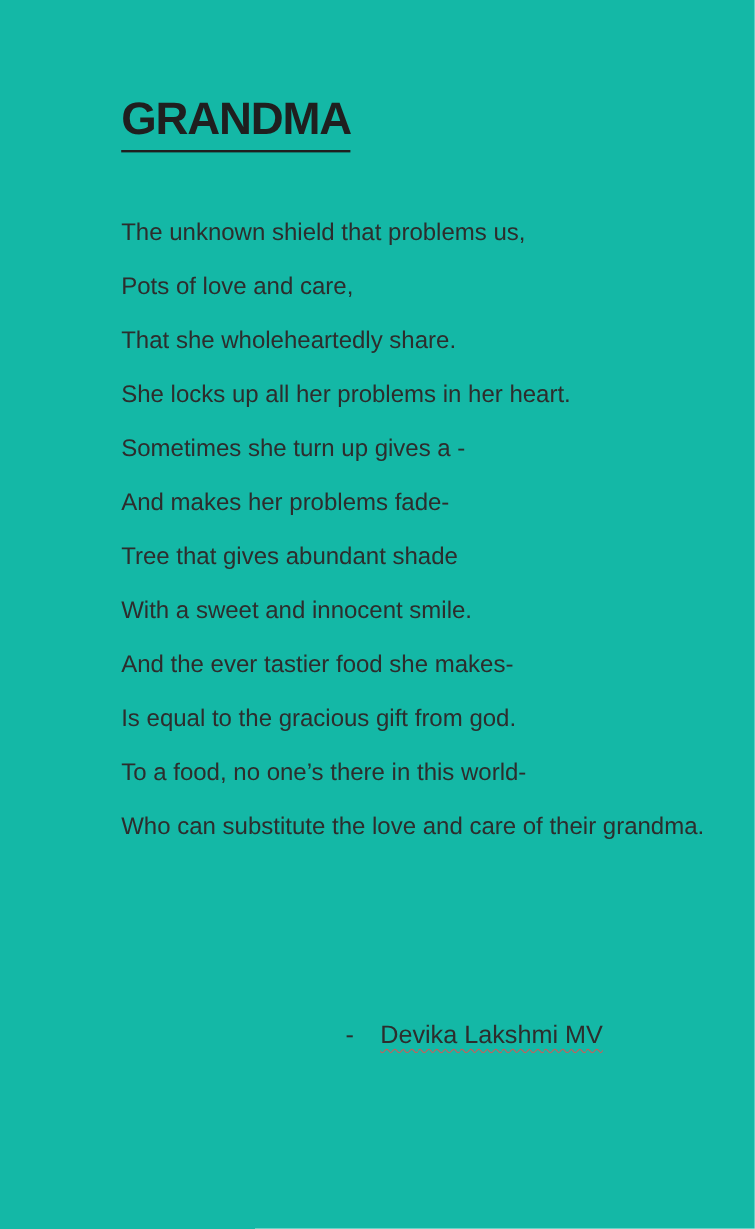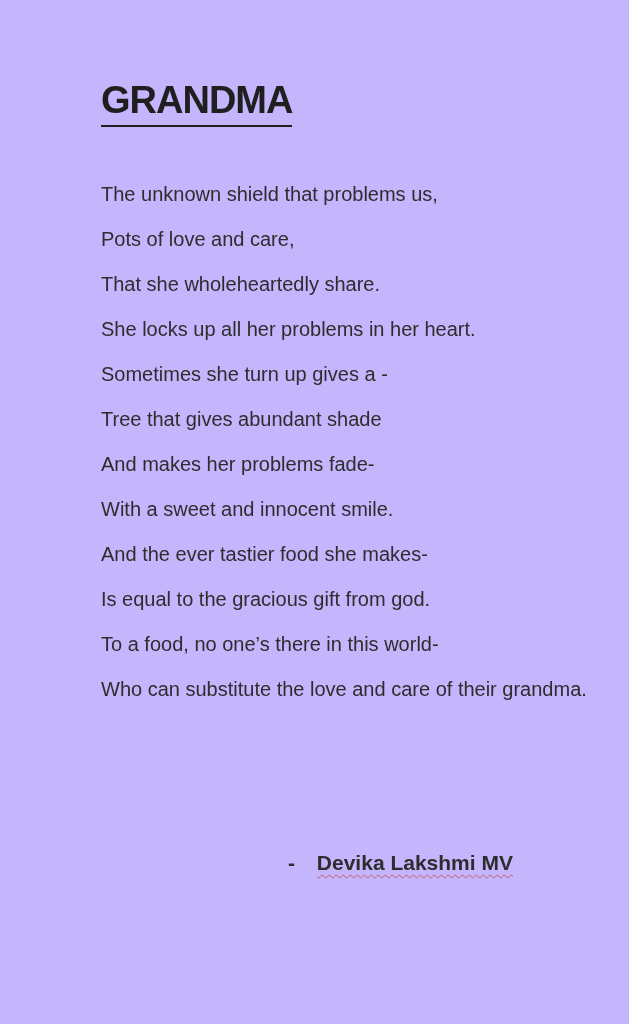"GRANDMA" .page { background: #c4b5fd -> #14b8a6 }
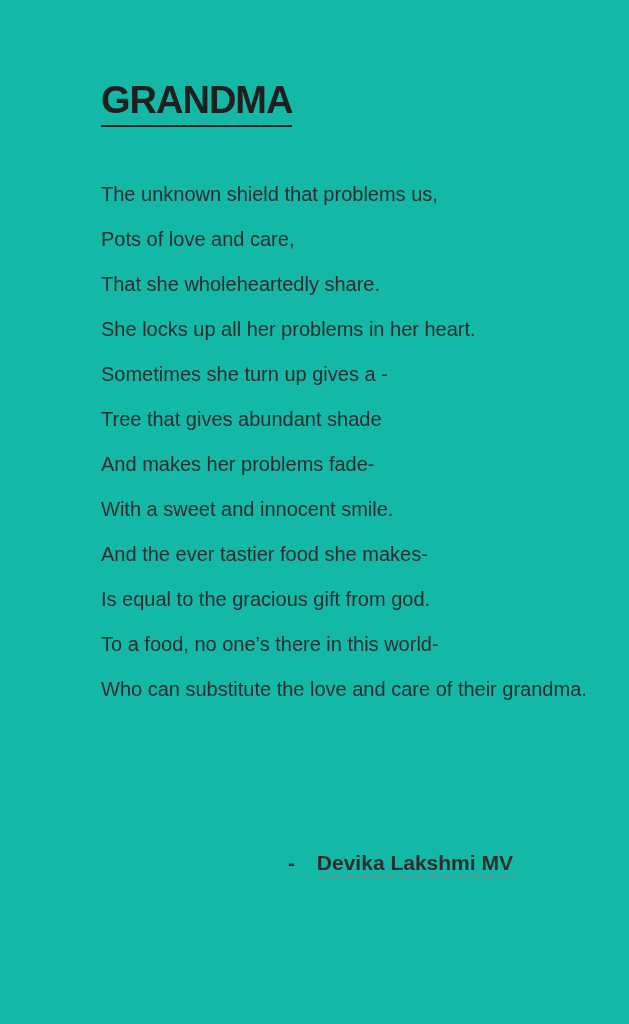"Tree that gives abundant shade" p { order: before "And makes her problems fade-" -> after "And makes her problems fade-" }
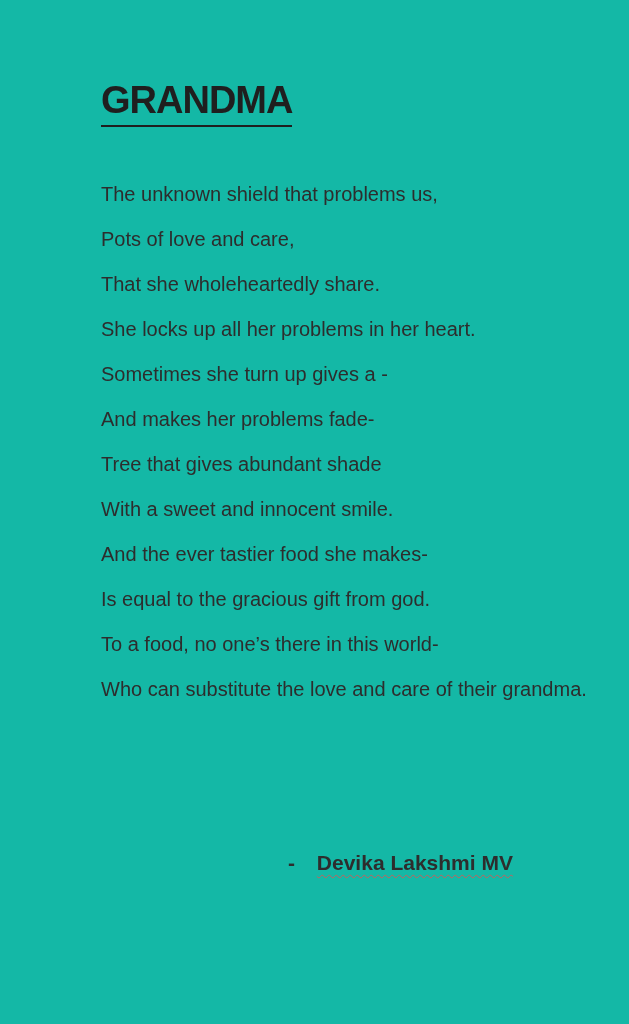"- Devika Lakshmi MV" .attribution { font-weight: bold -> none }
